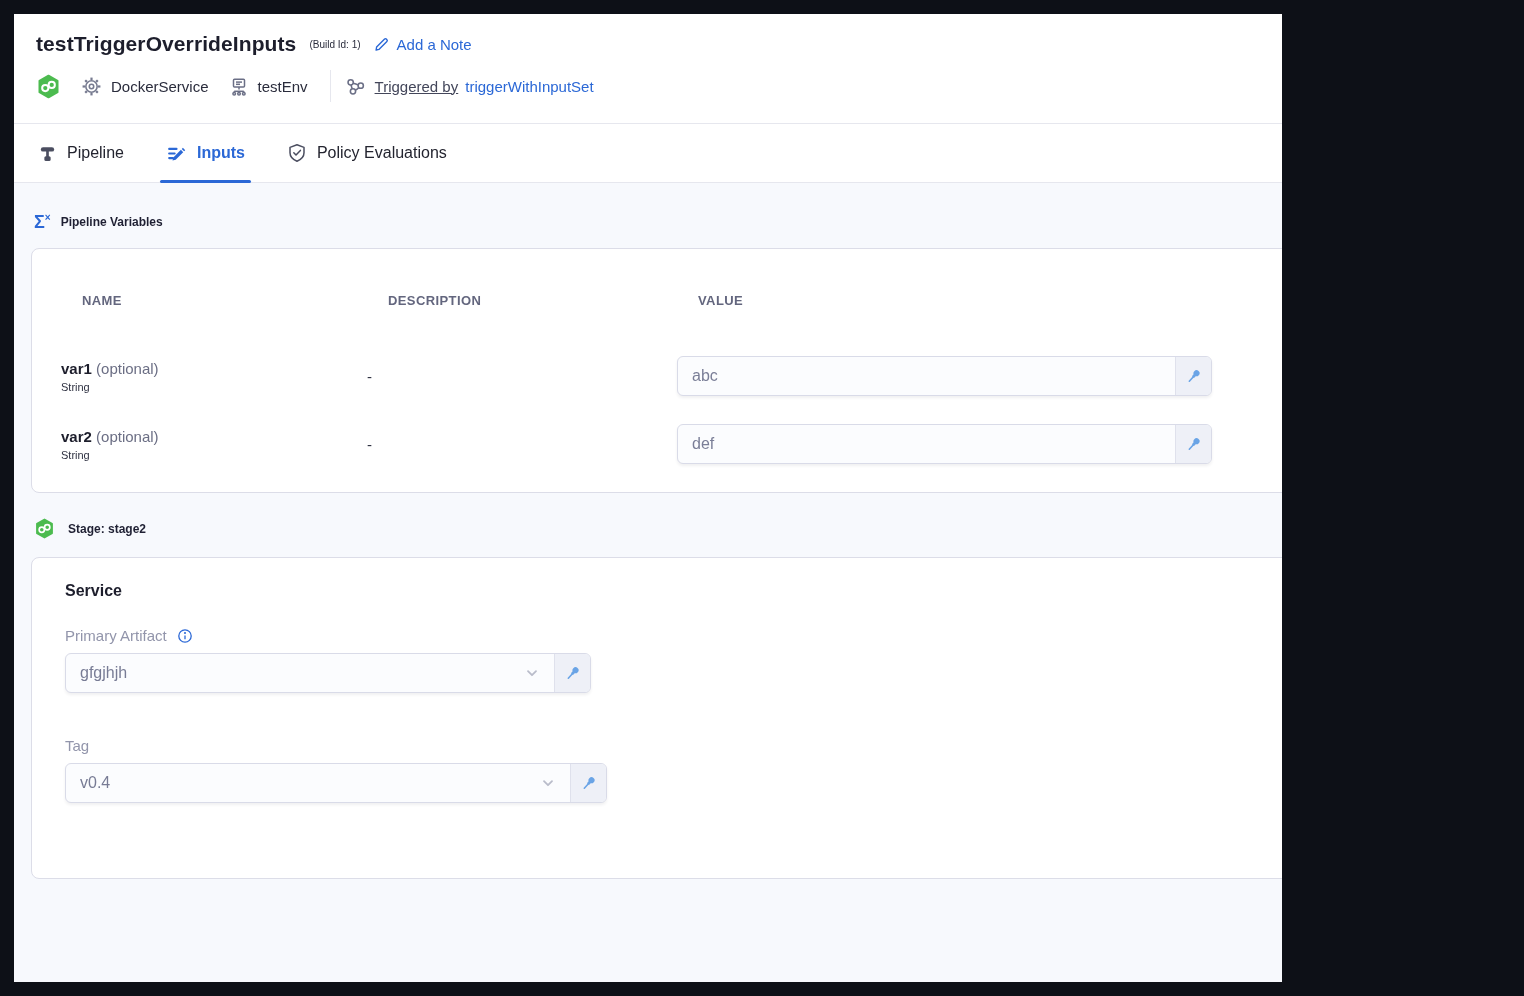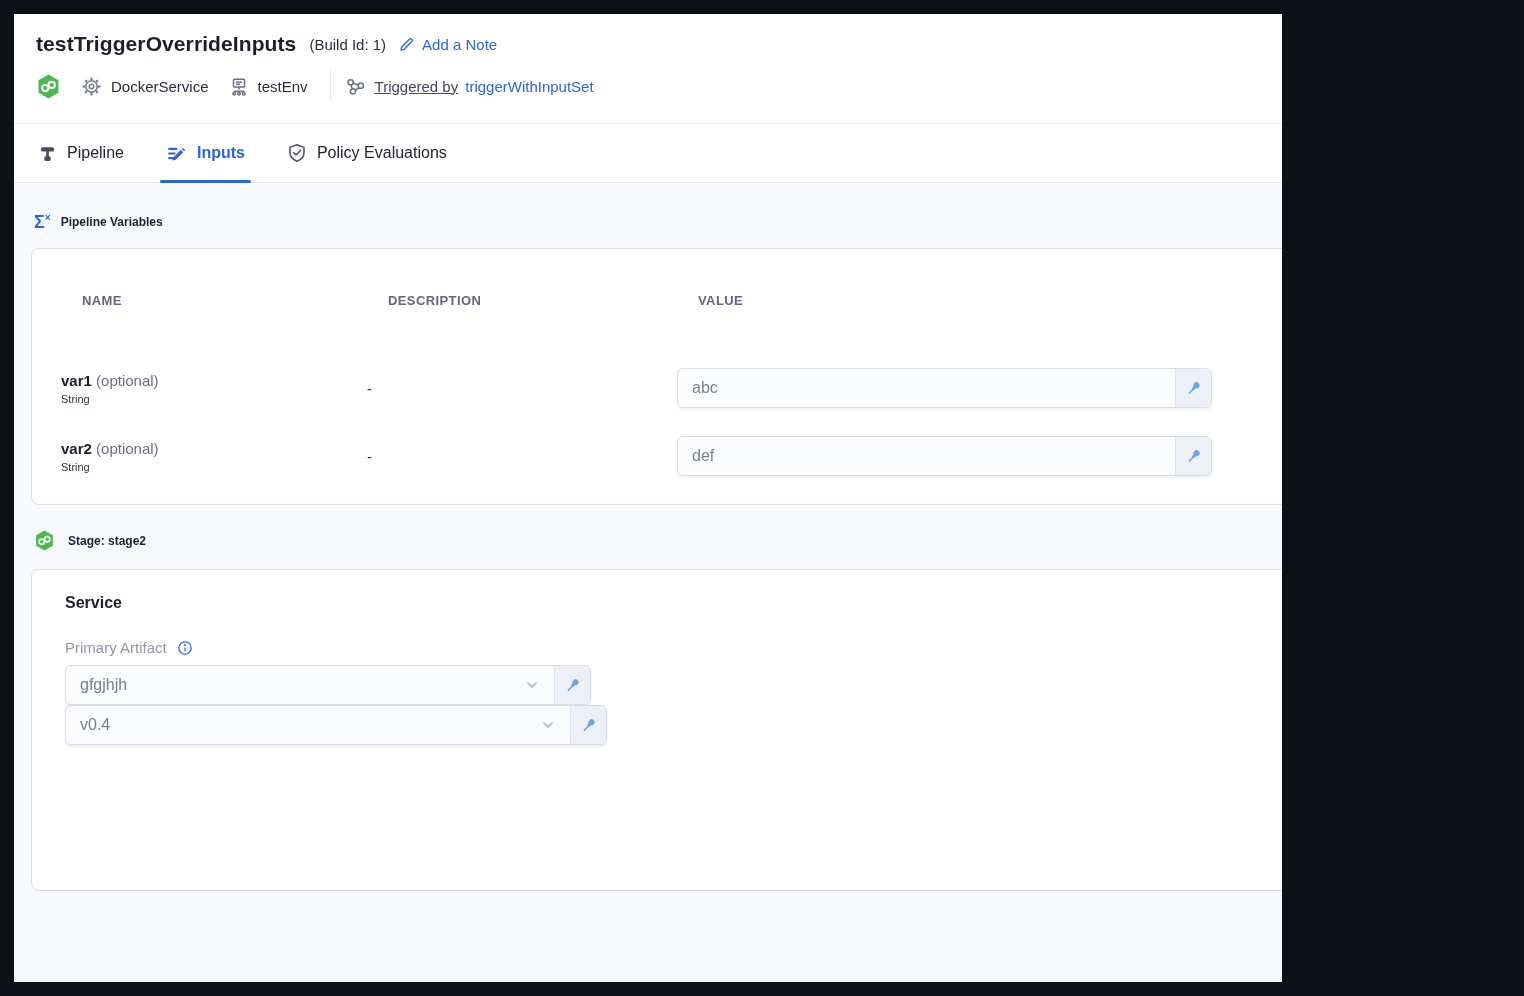"(Build Id: 1)" .build-id { font-size: 15px -> 10px }
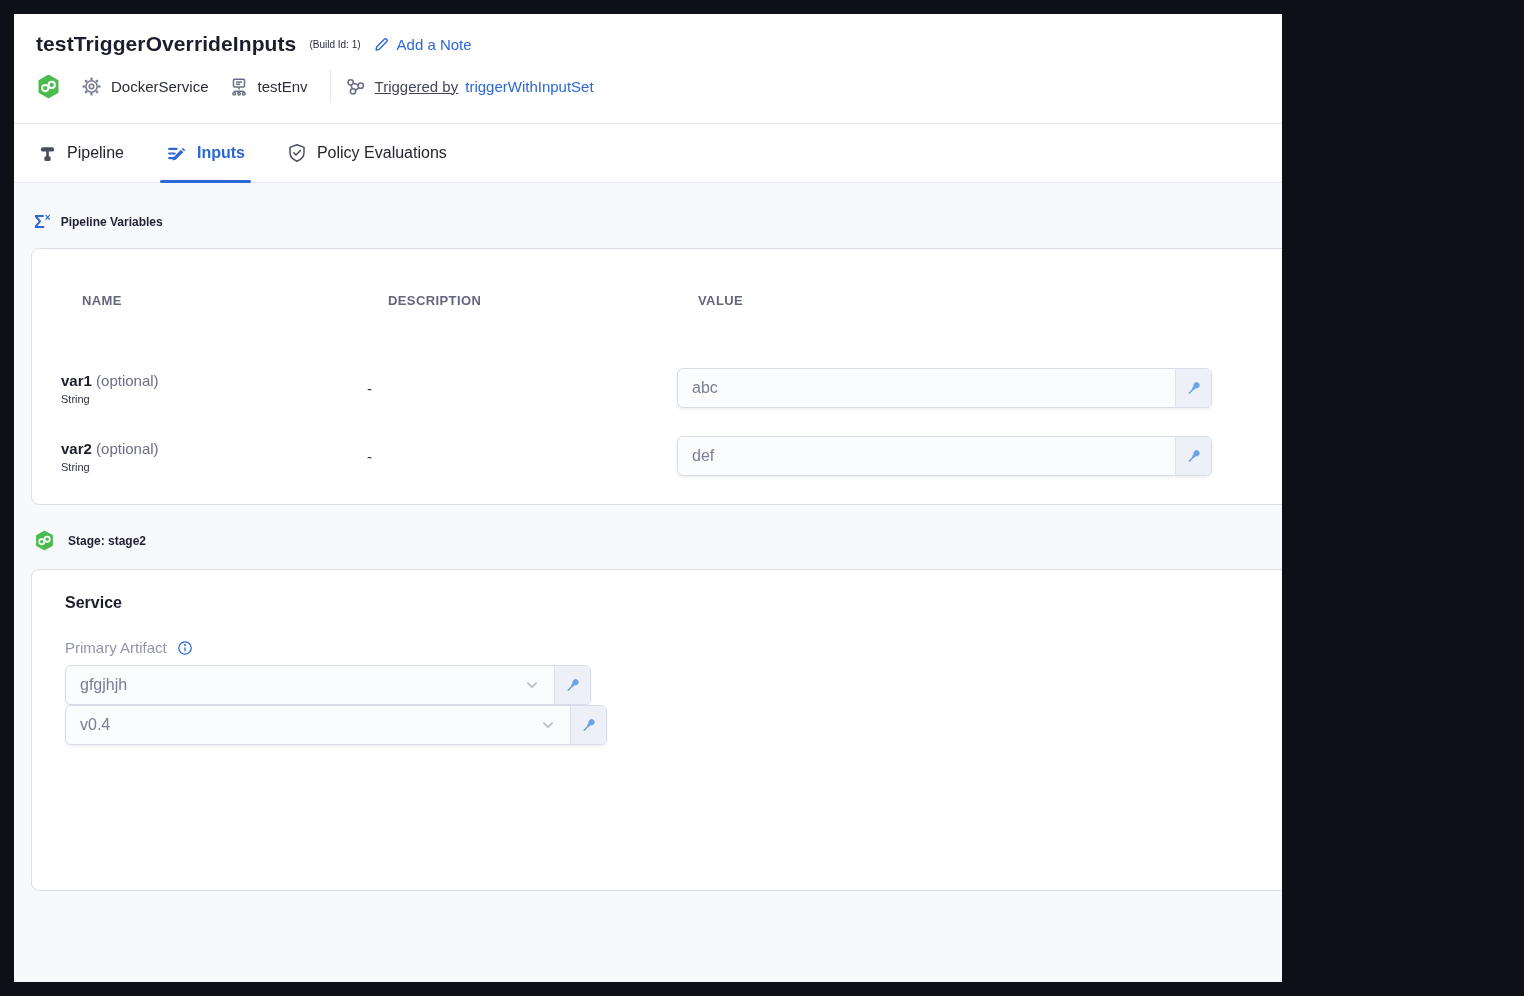"NAME" .vhead { margin-bottom: 32px -> 20px }
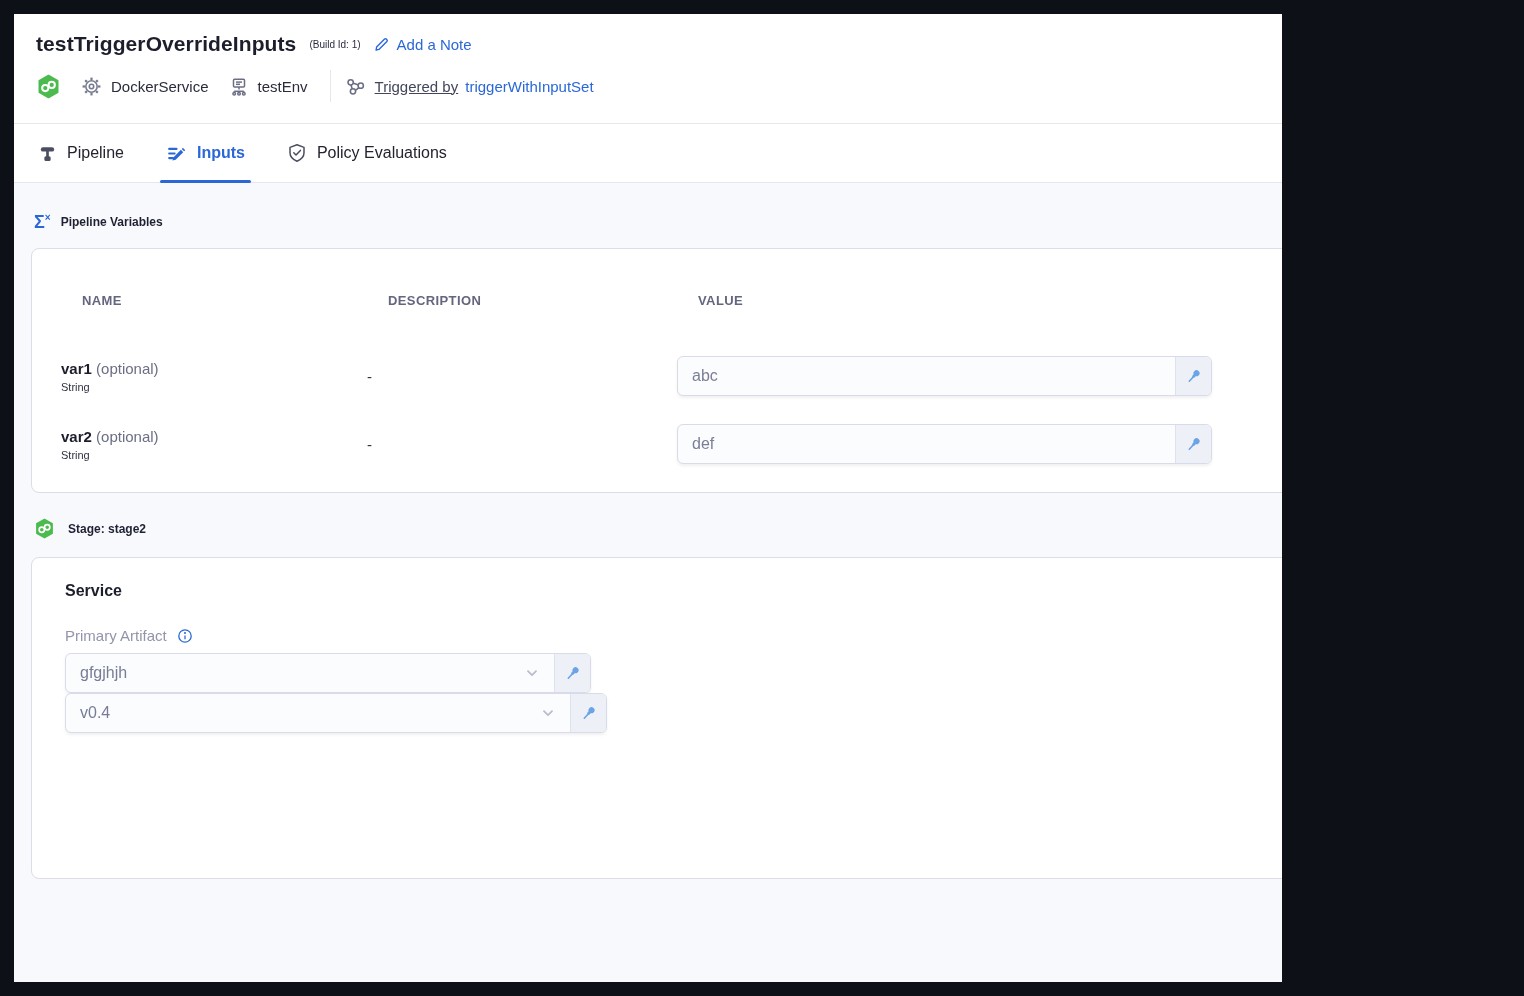"Tag" div.field-label { html: none -> <div> <span>Tag</span> </div> }
